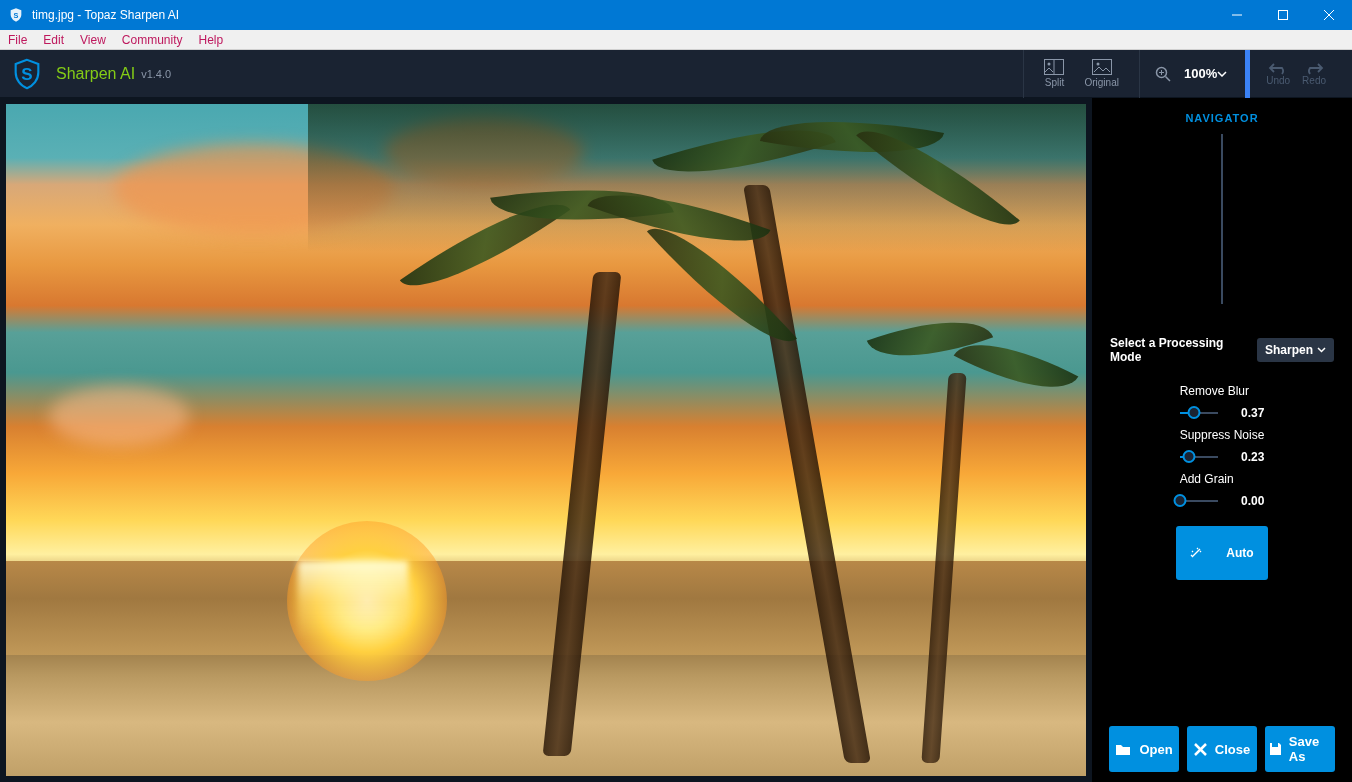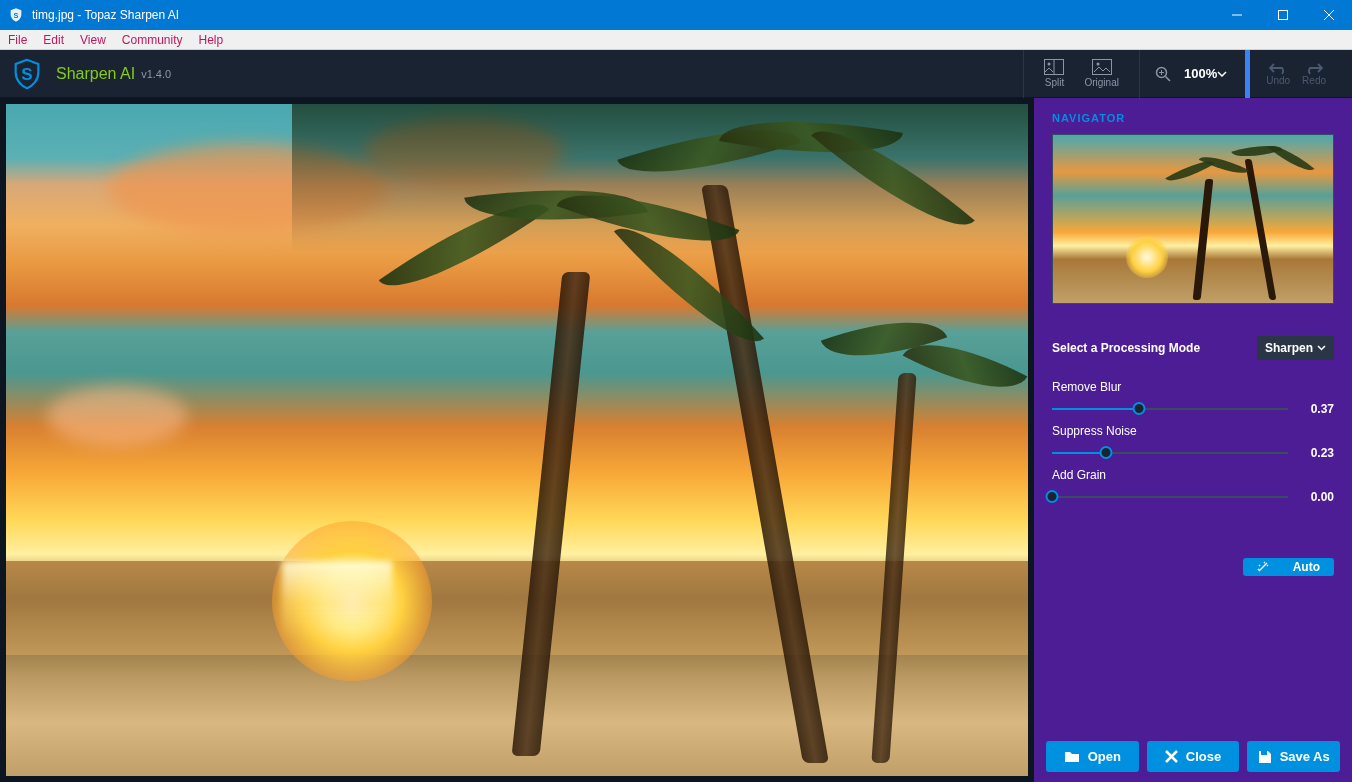"NAVIGATOR" .sidebar { align-items: none -> center; background: #4c1d95 -> #000000; width: 318px -> 260px }
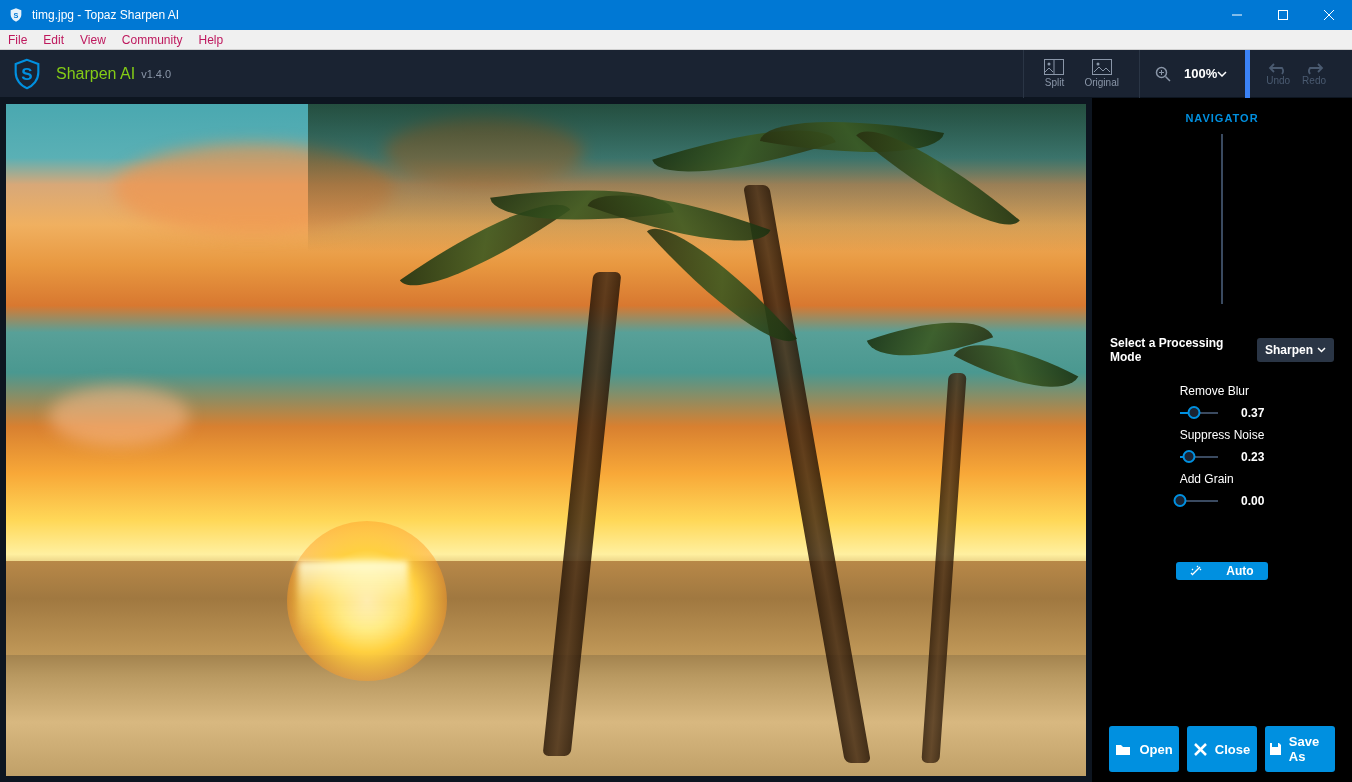"Auto" .auto-btn { margin-top: 36px -> none; padding: 2px 14px -> 20px 14px }
